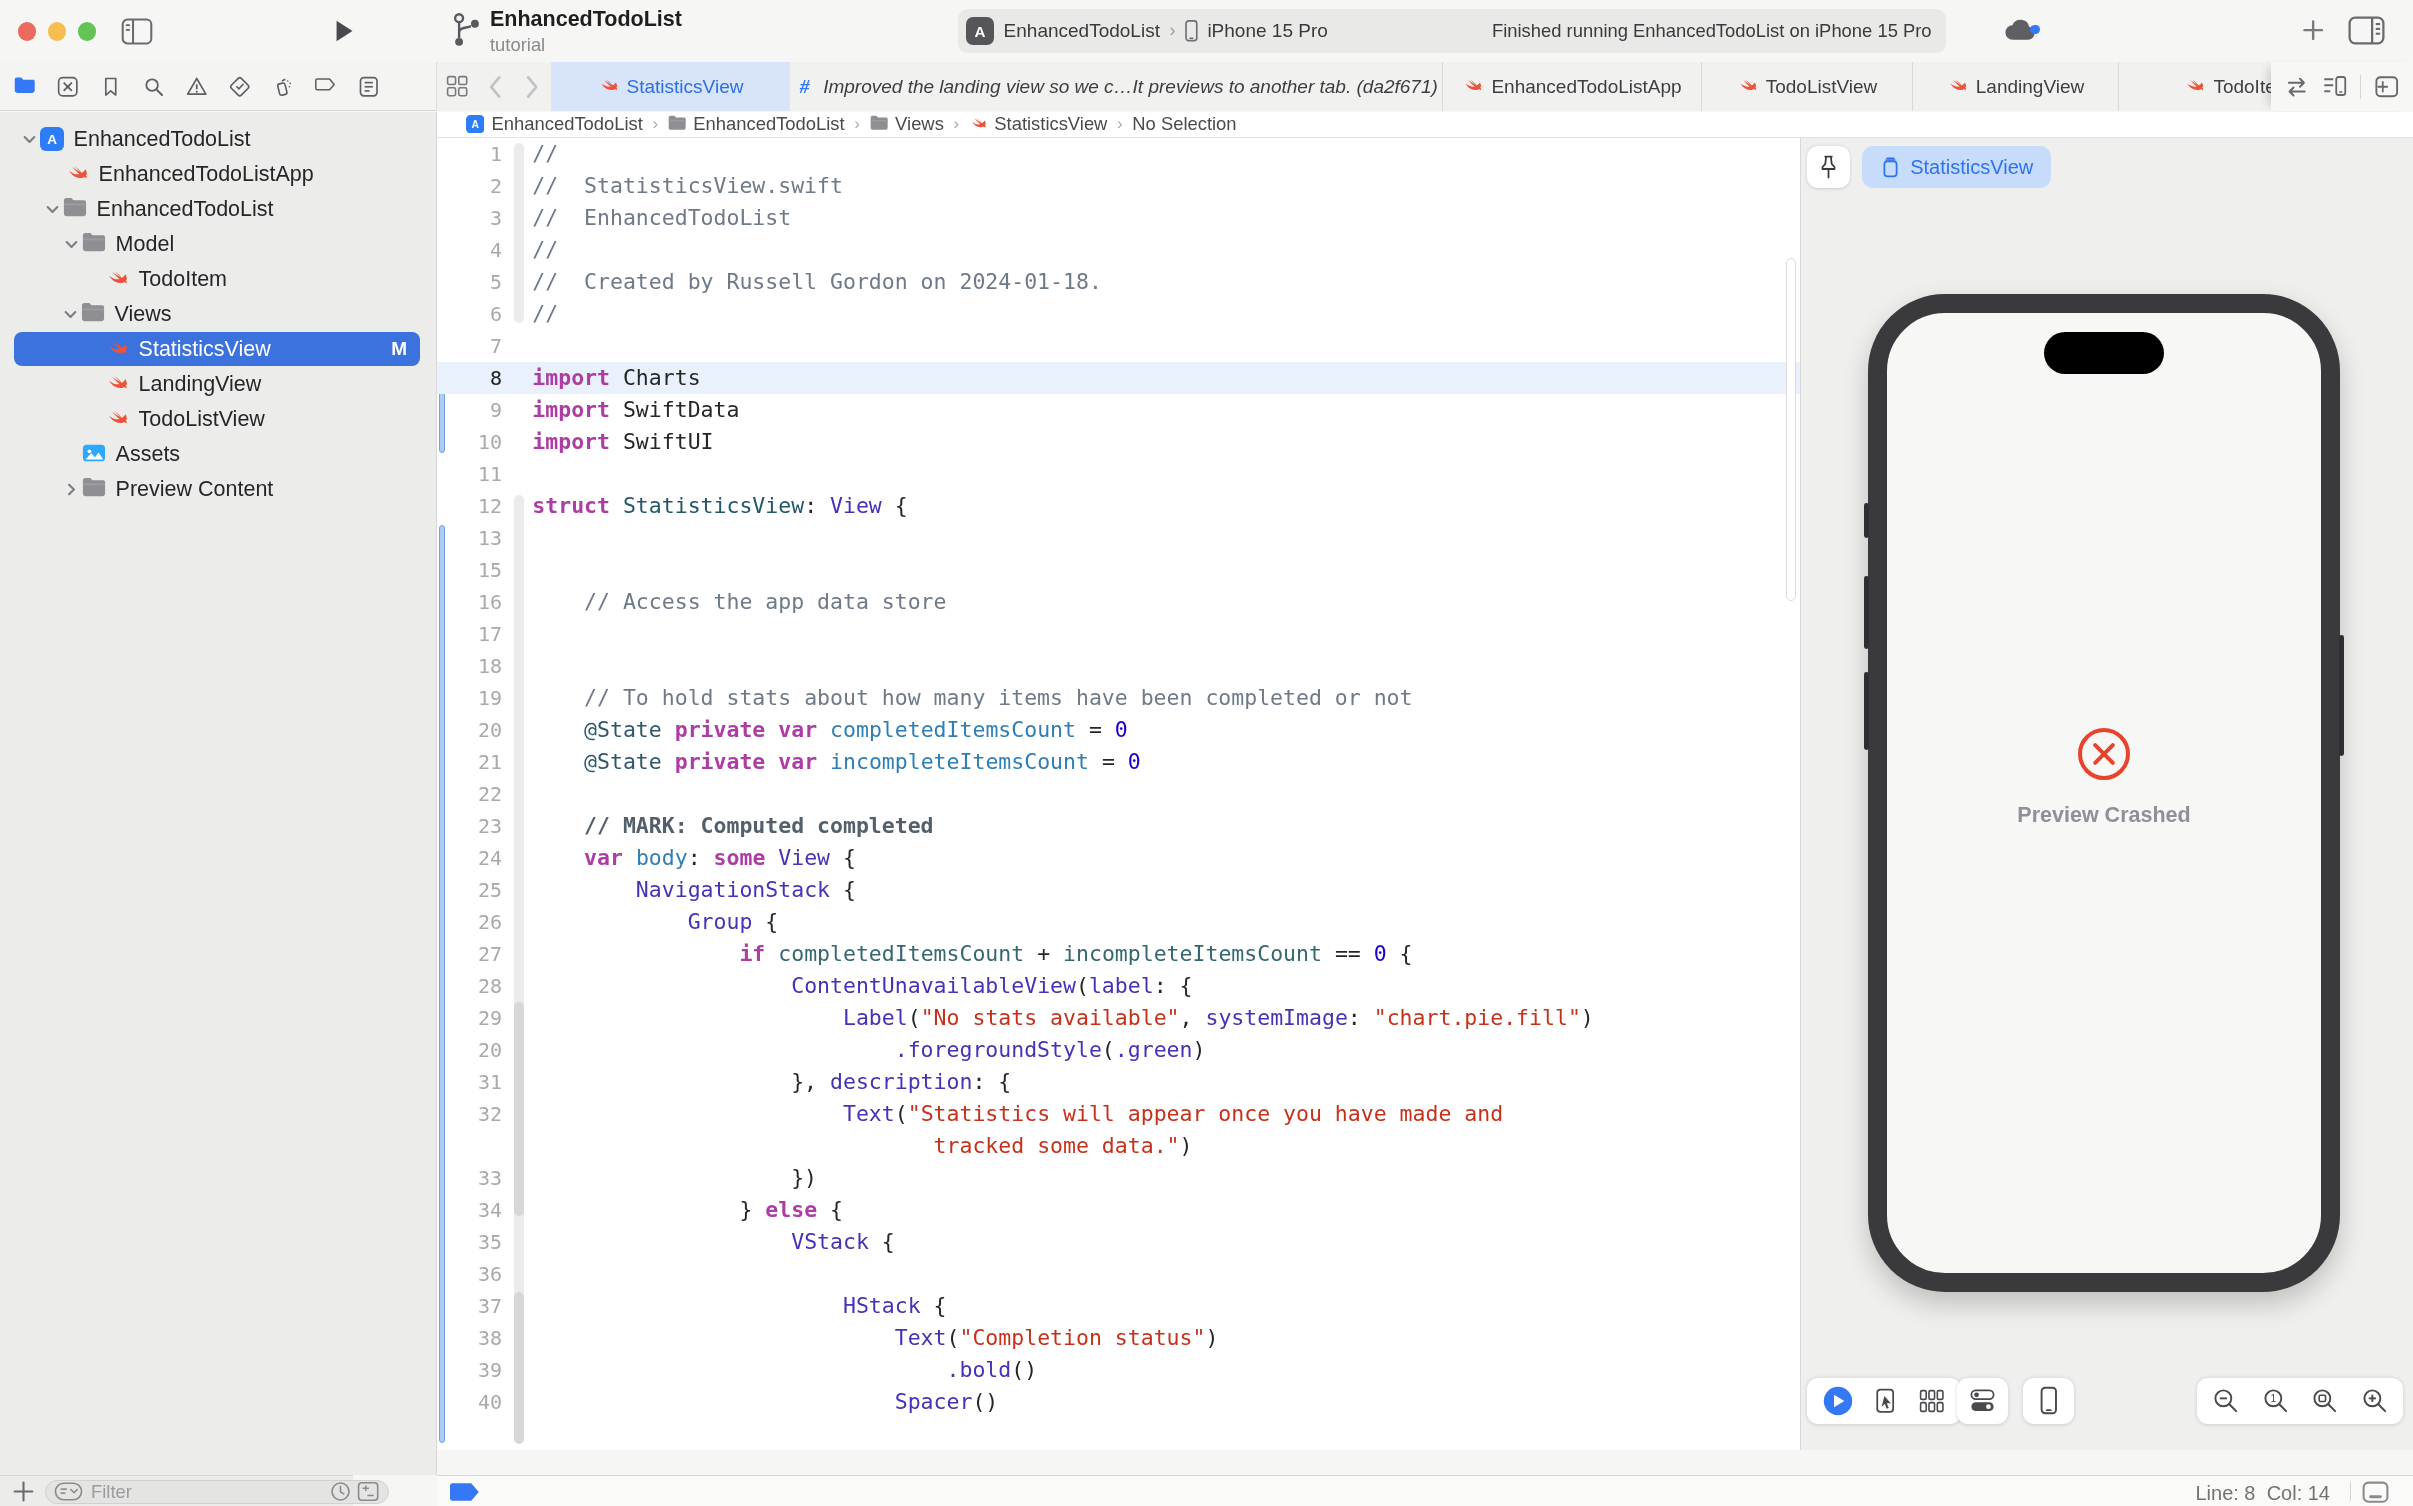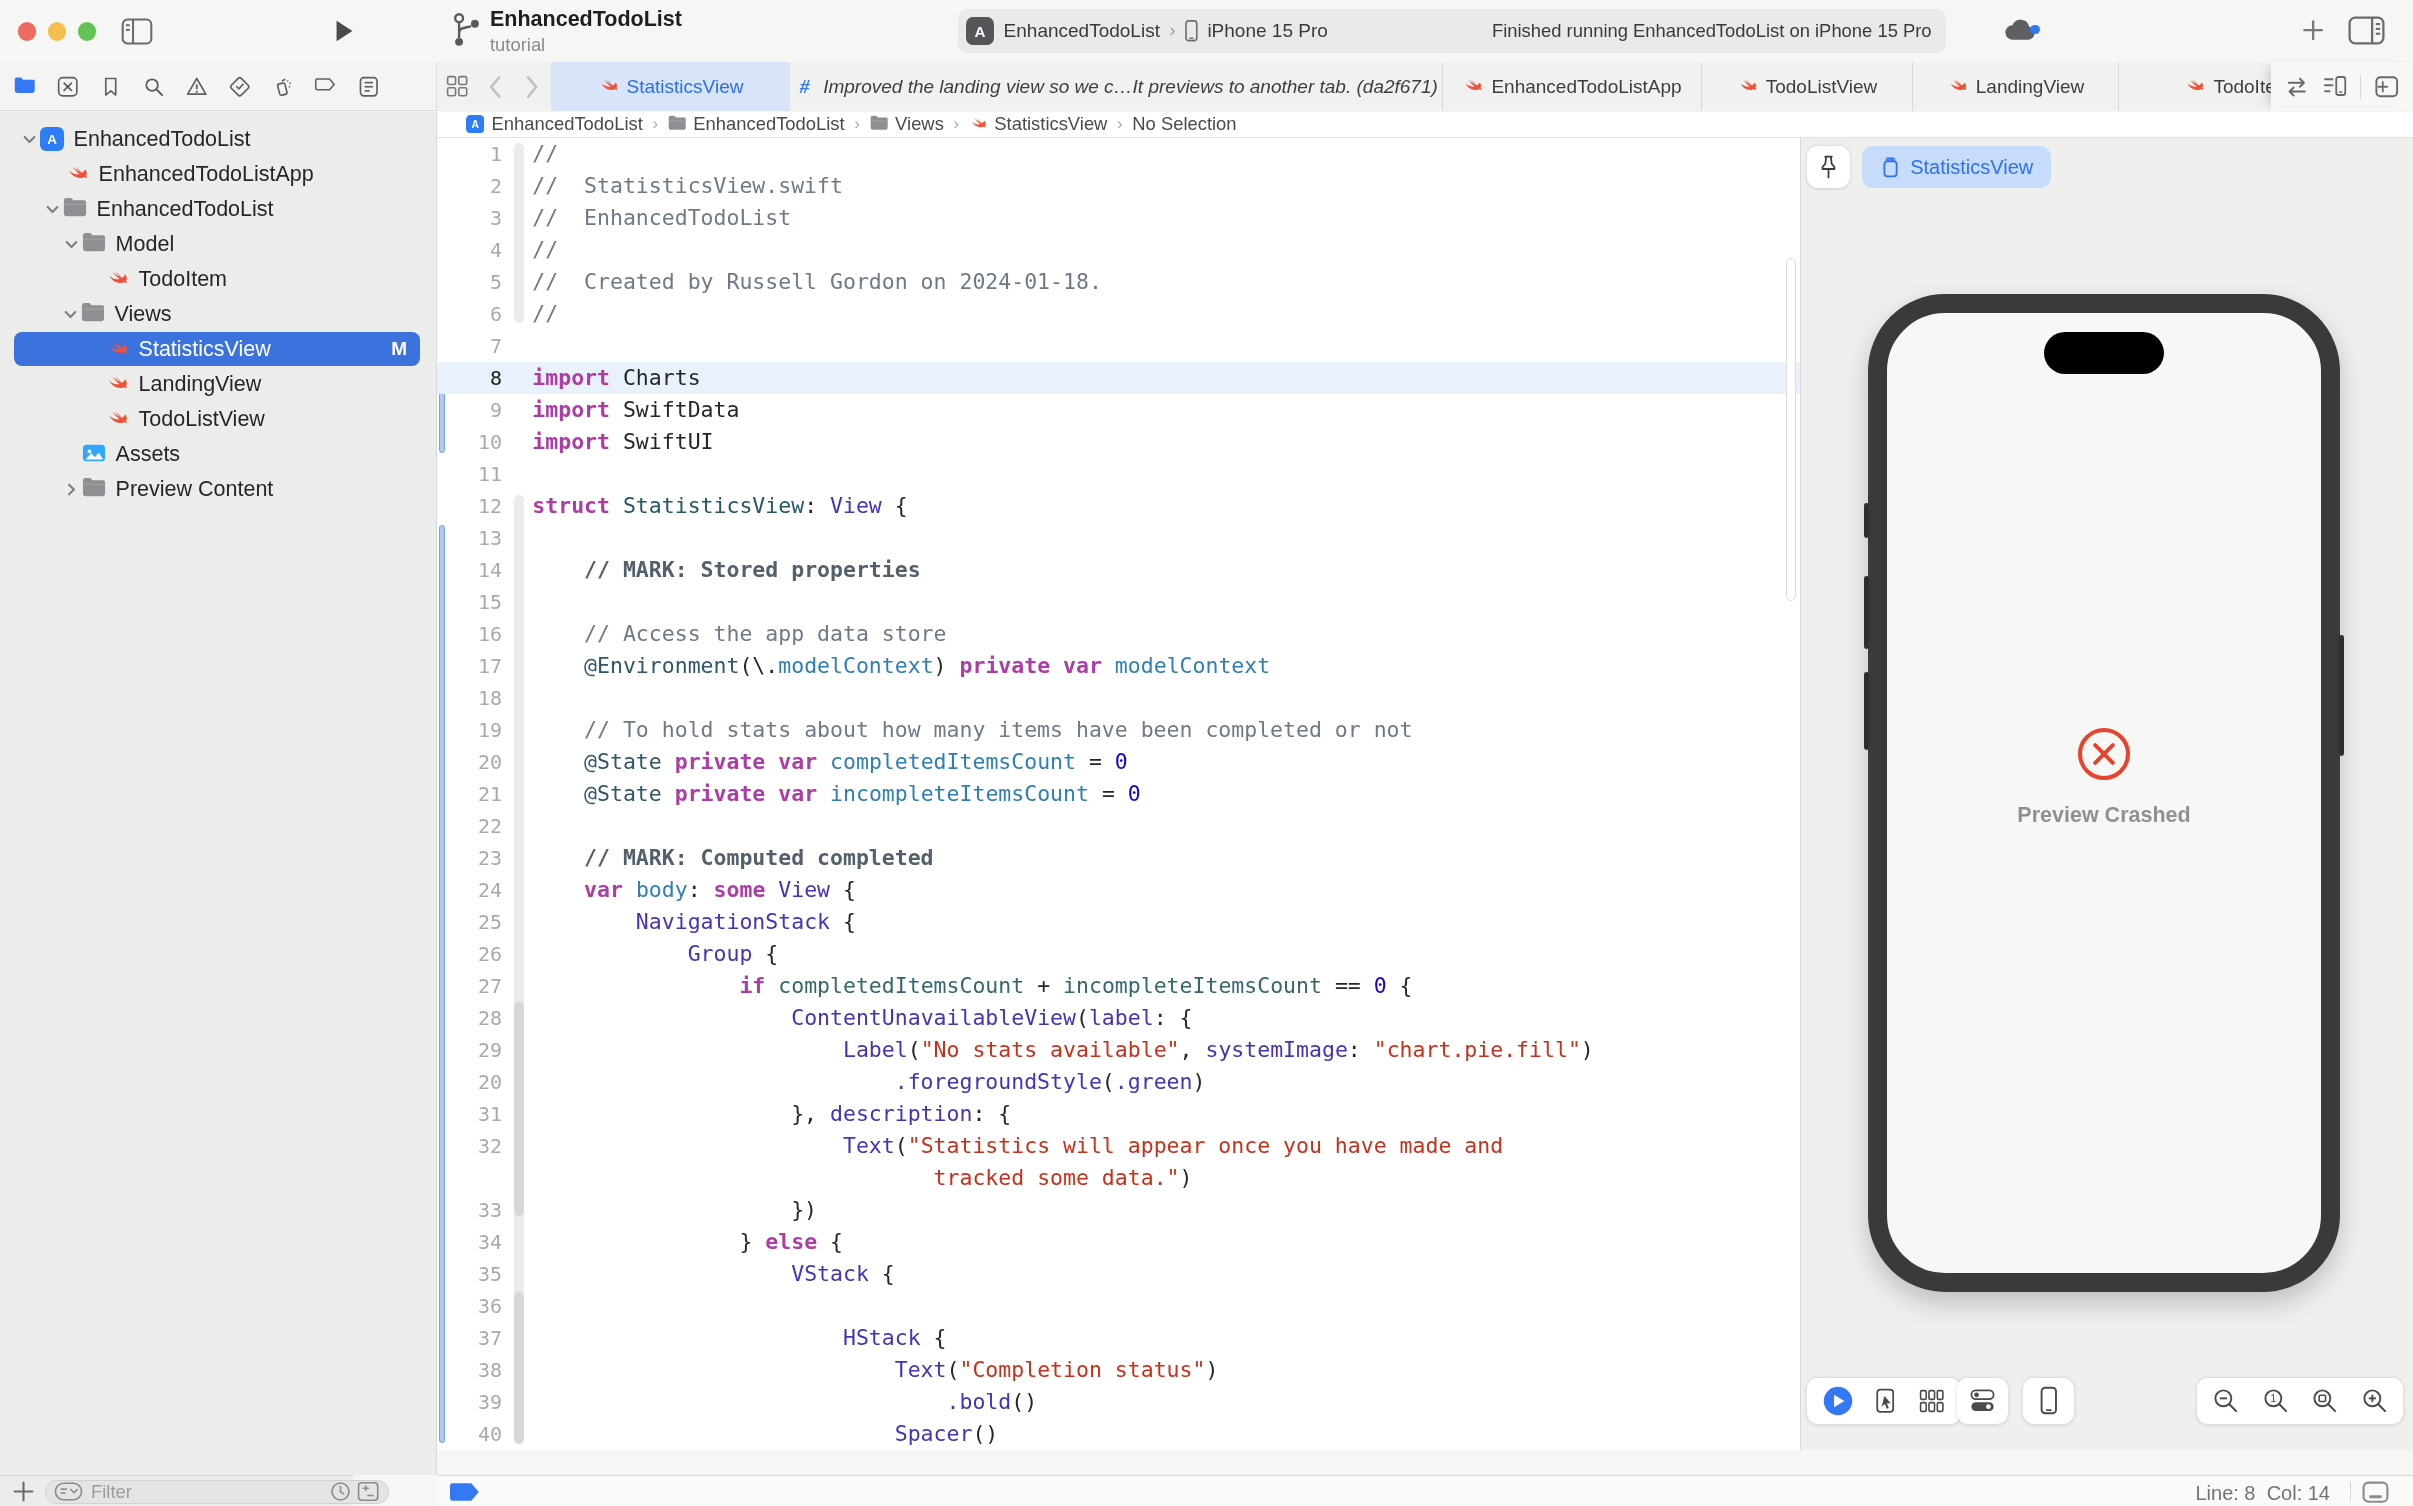"14" div.crow { html: <div> <span>14</span> <span><span> </span><span>// MARK: Stored properties</span></span> </div> -> none }
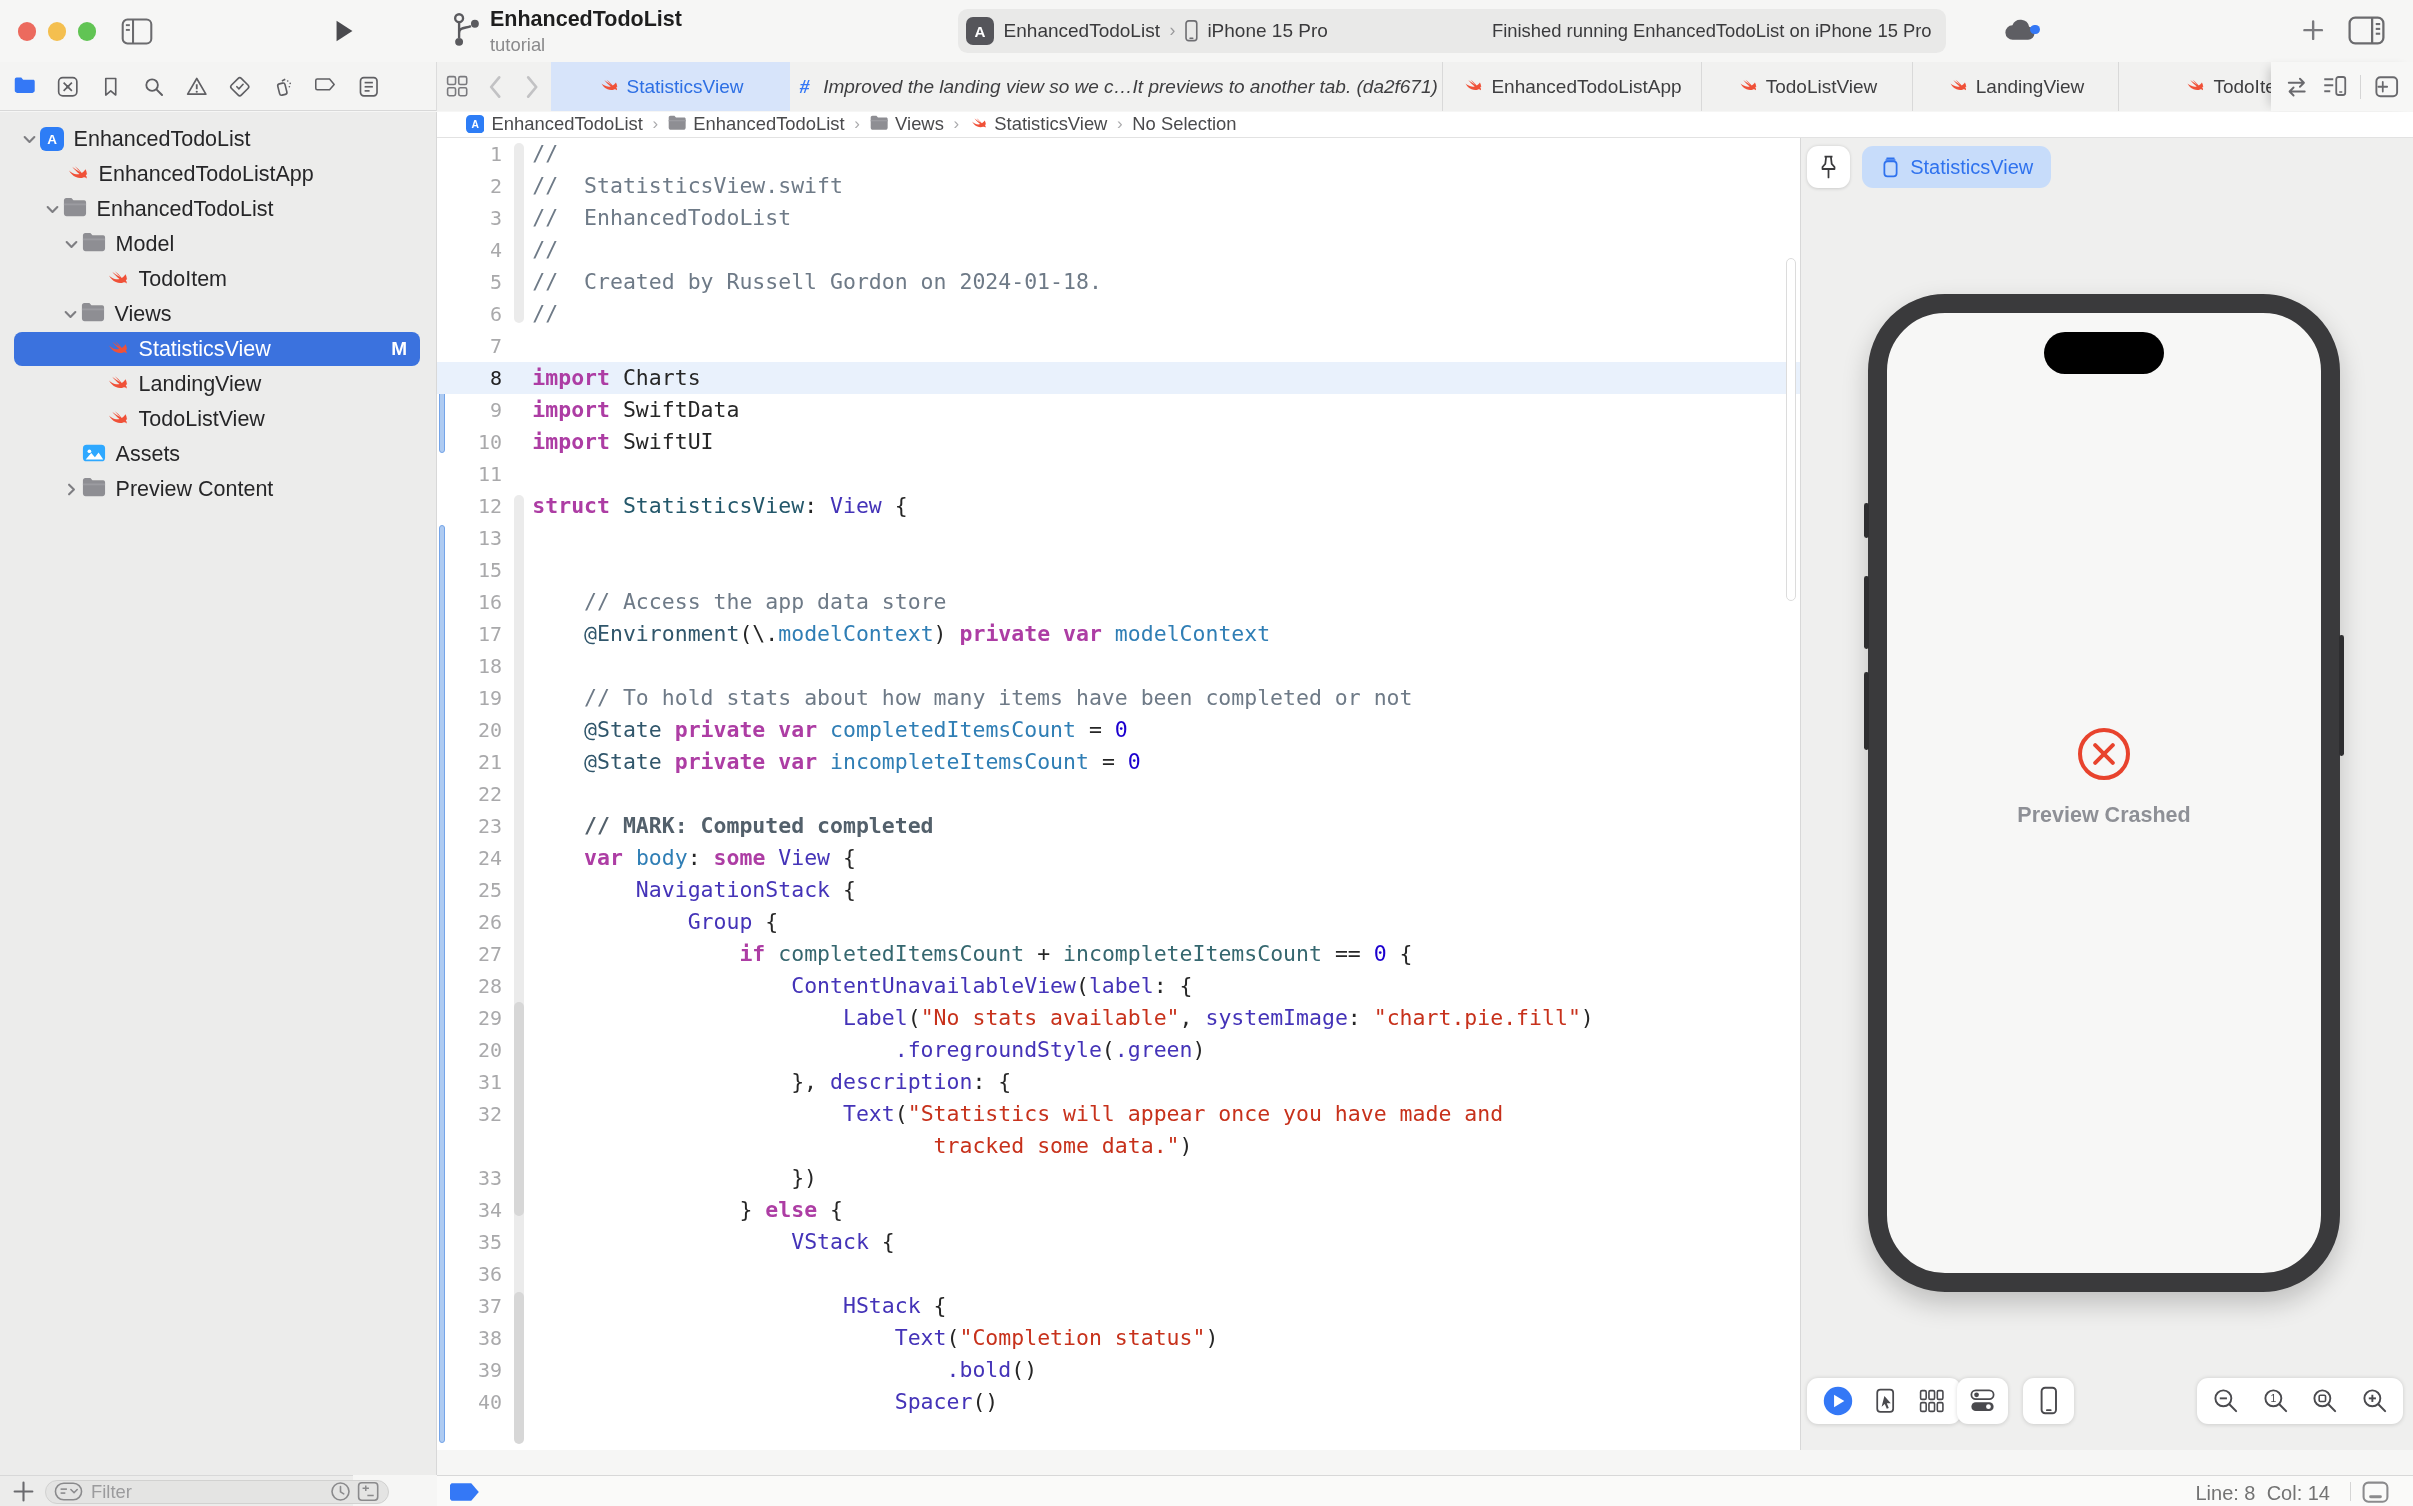"@Environment(\.modelContext) private var" span.ctext { html: <span><span> </span><span>@Environment</span><span>(\.</span><span>modelContext</span><span>) </span><span>private</span><span> </span><span>var</span><span> </span><span>modelContext</span></span> -> none }
